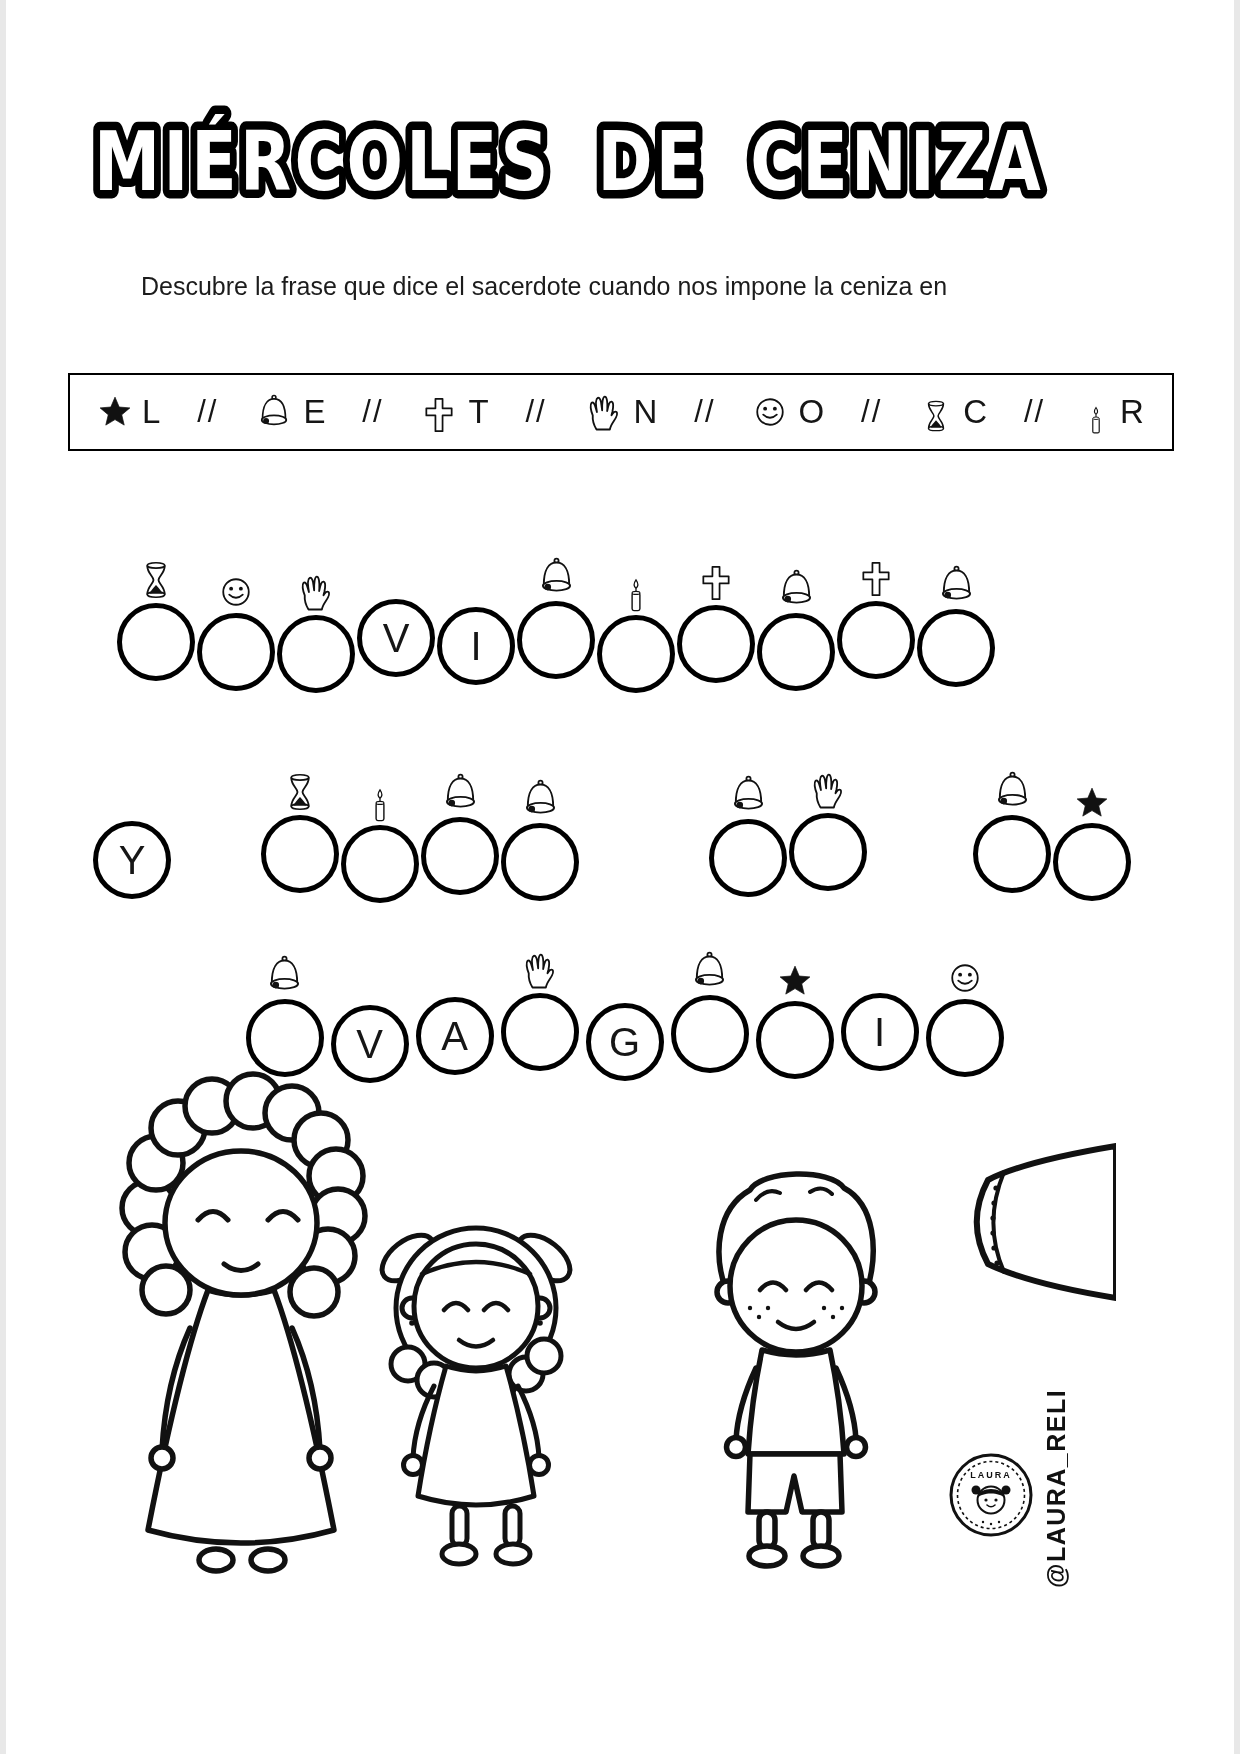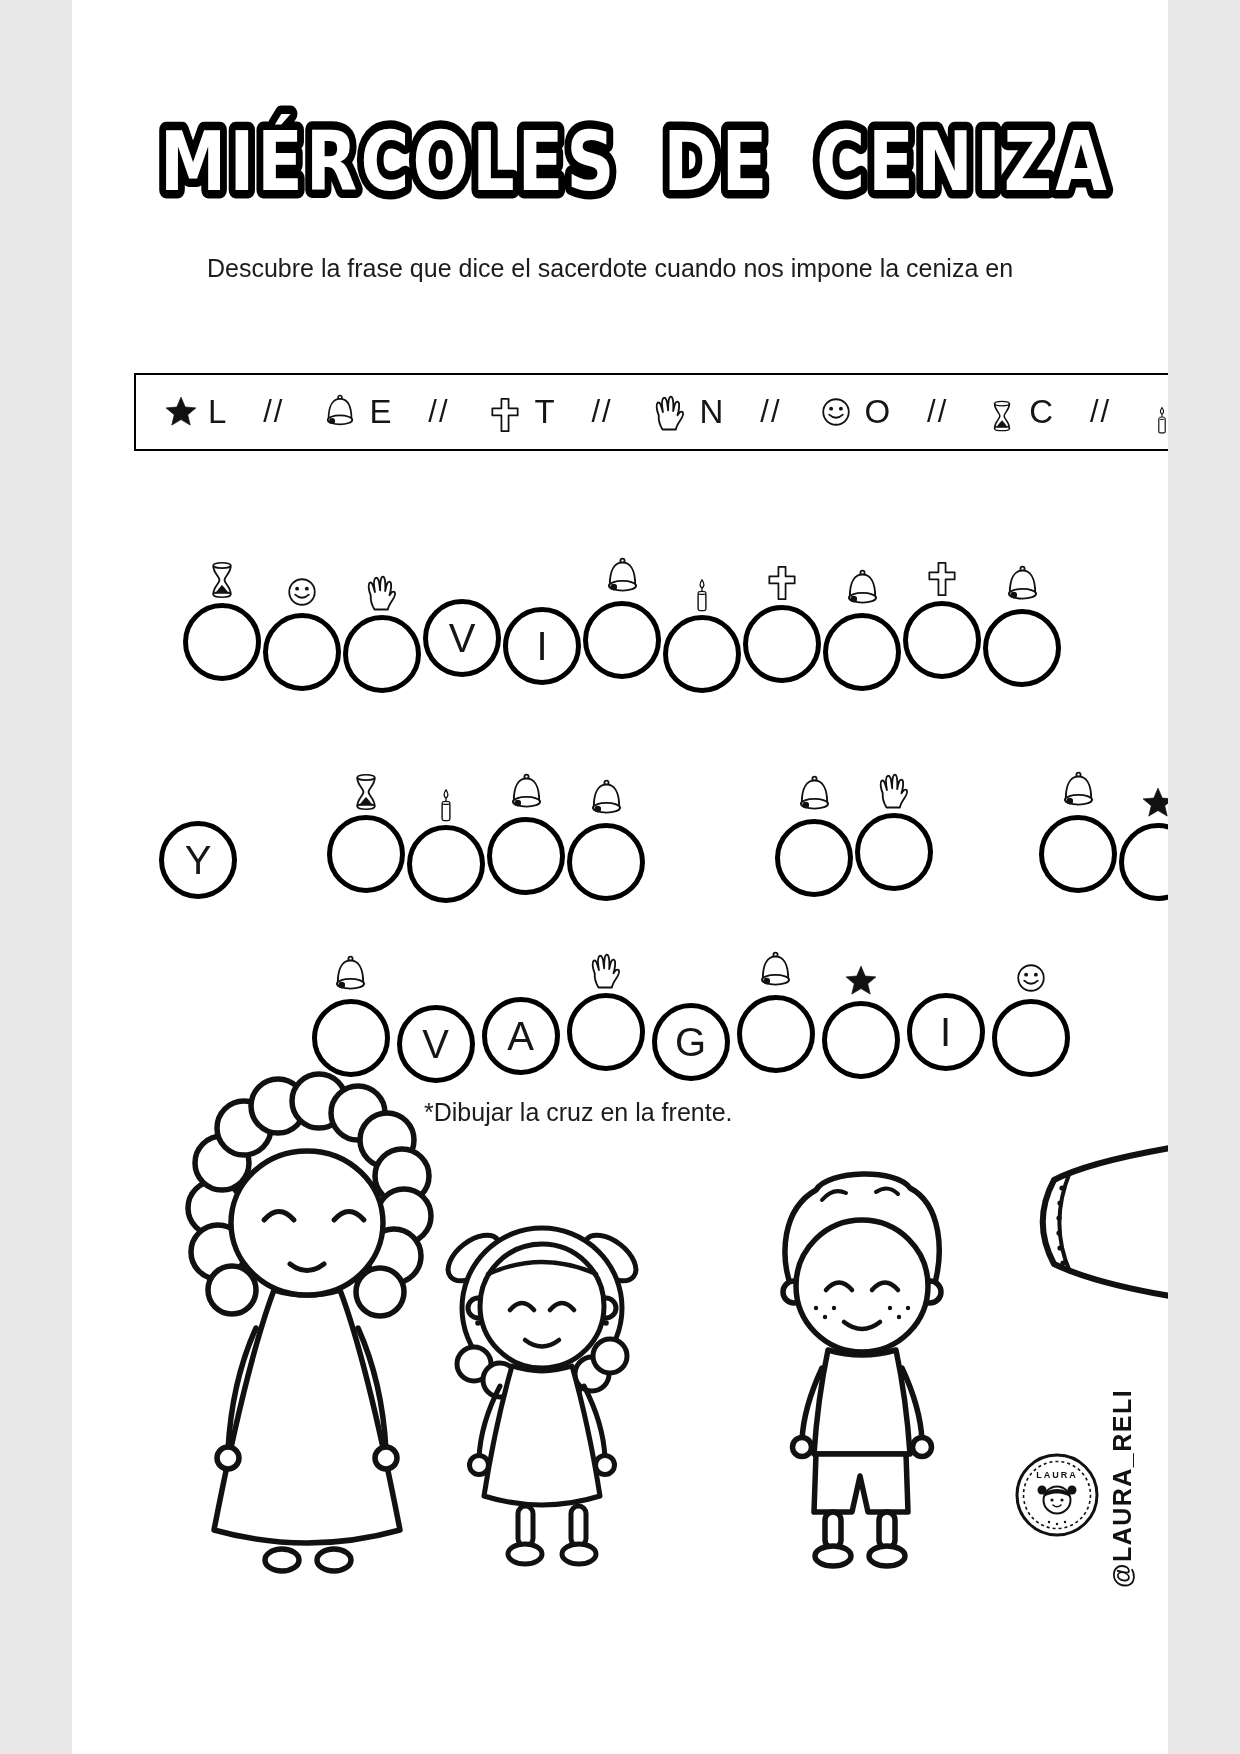"MIÉRCOLES DE CENIZA" .page { width: 1096px -> 1228px }
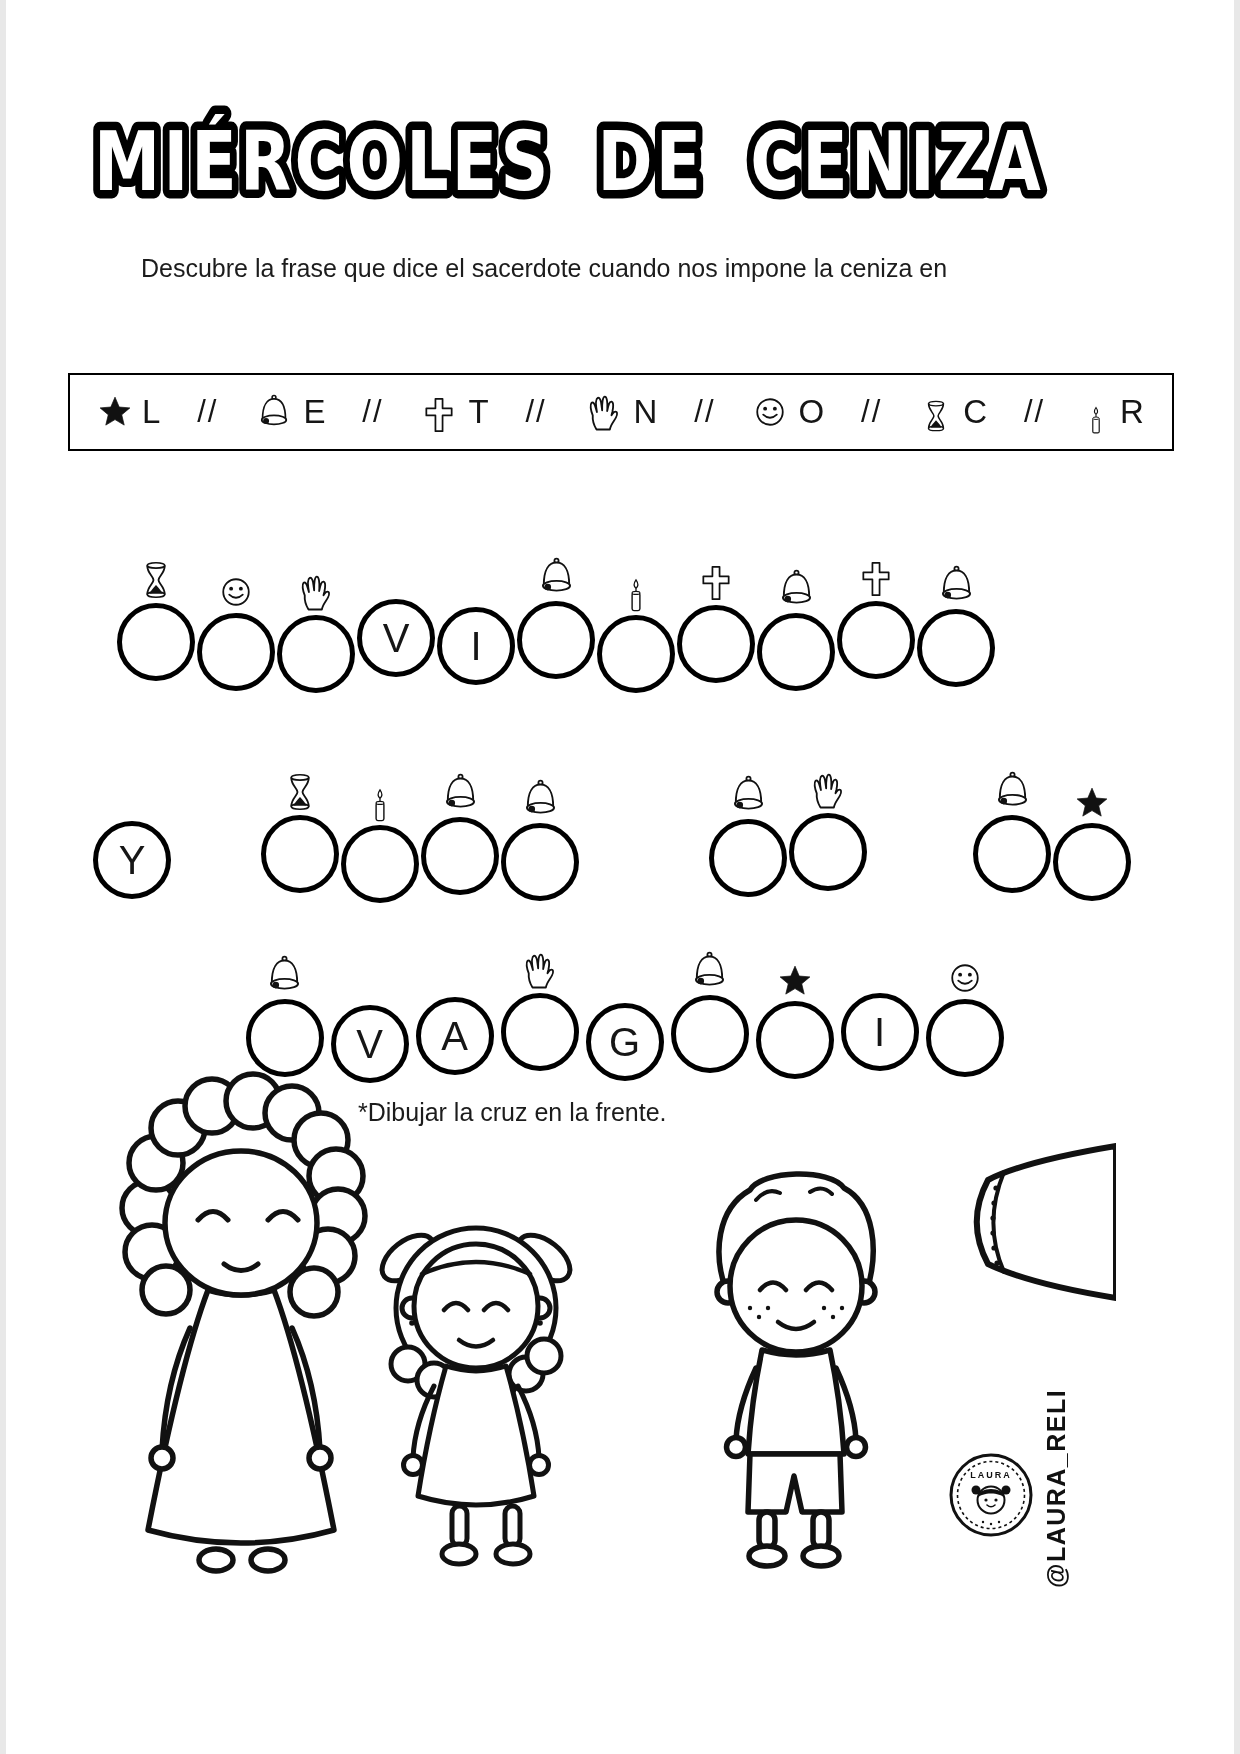"Descubre la frase que dice" .instructions span { margin-top: none -> 18px }
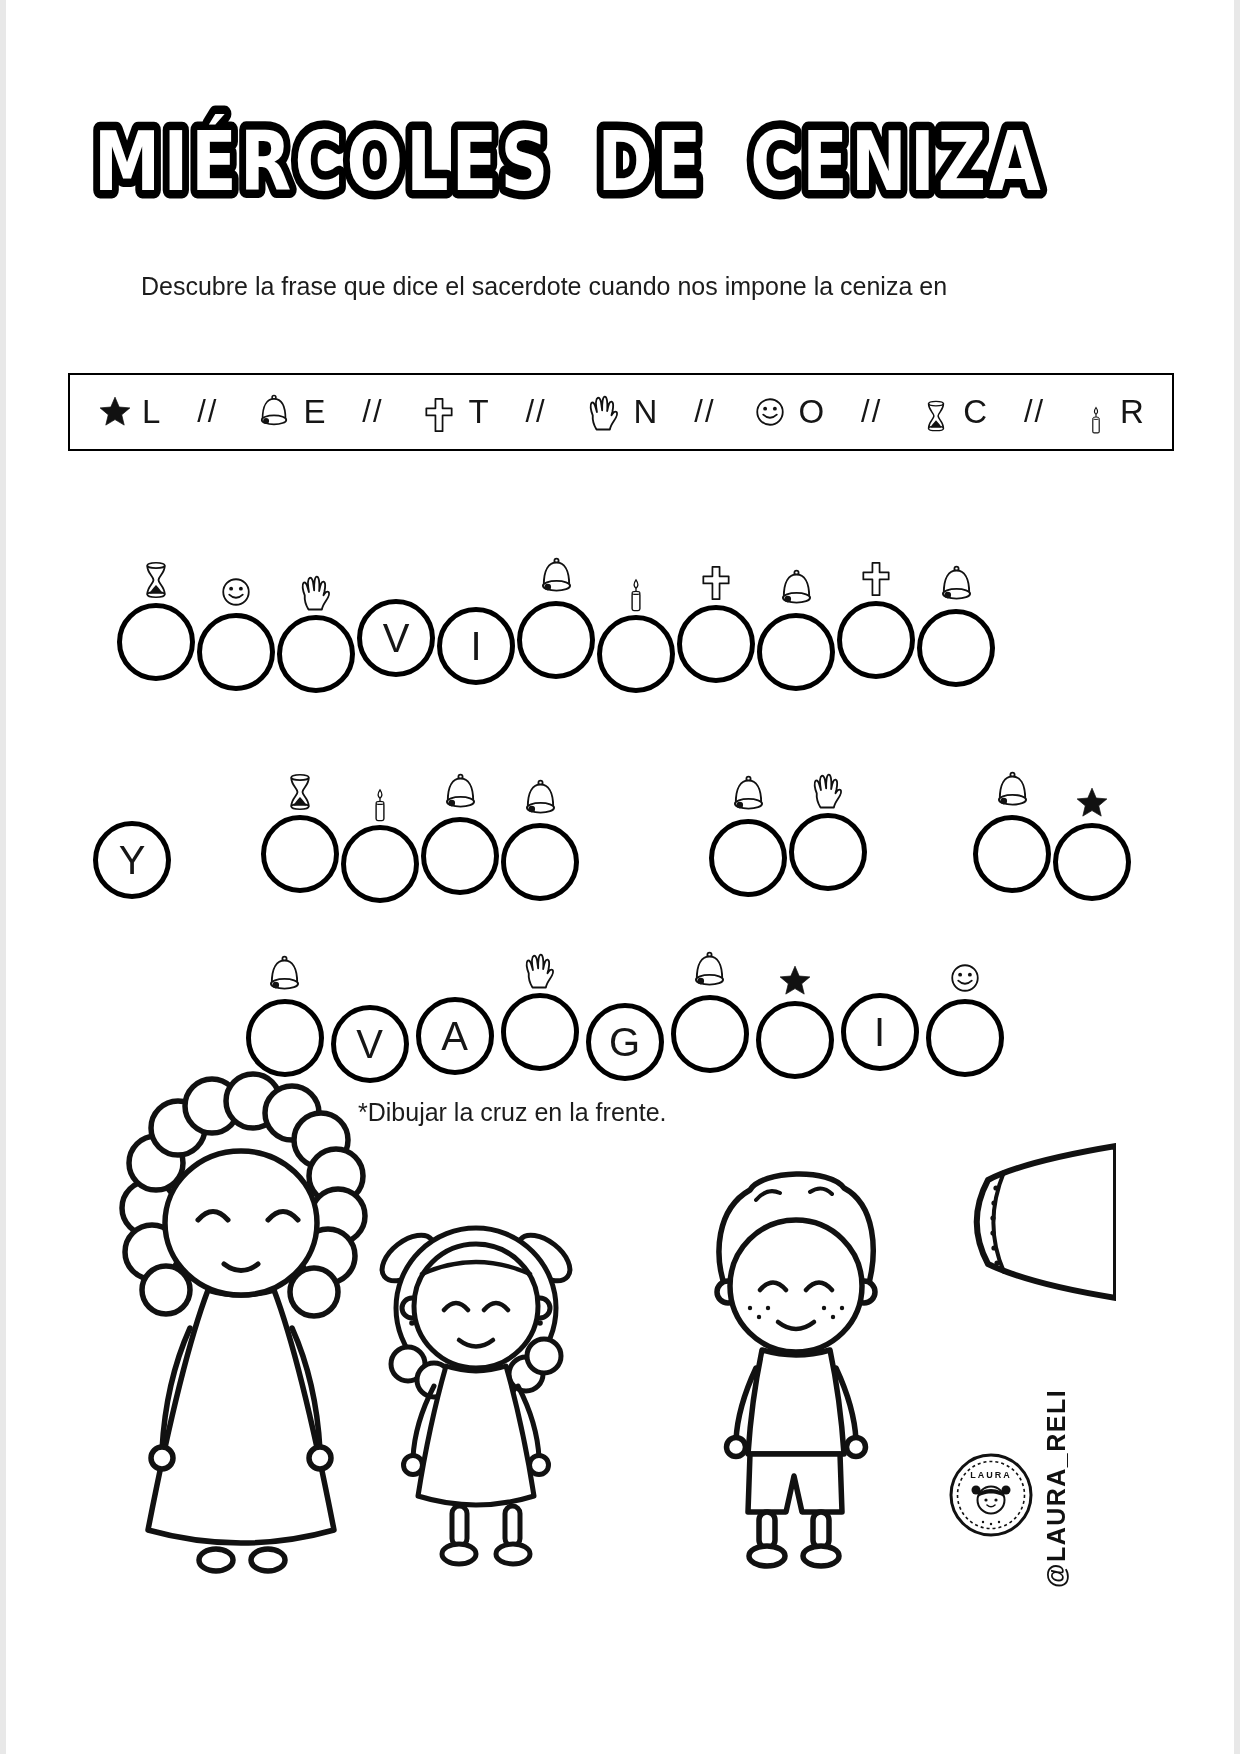"*Dibujar la cruz en la" div.footnote { html: <div>*Dibujar la cruz en la frente.</div> -> none }
